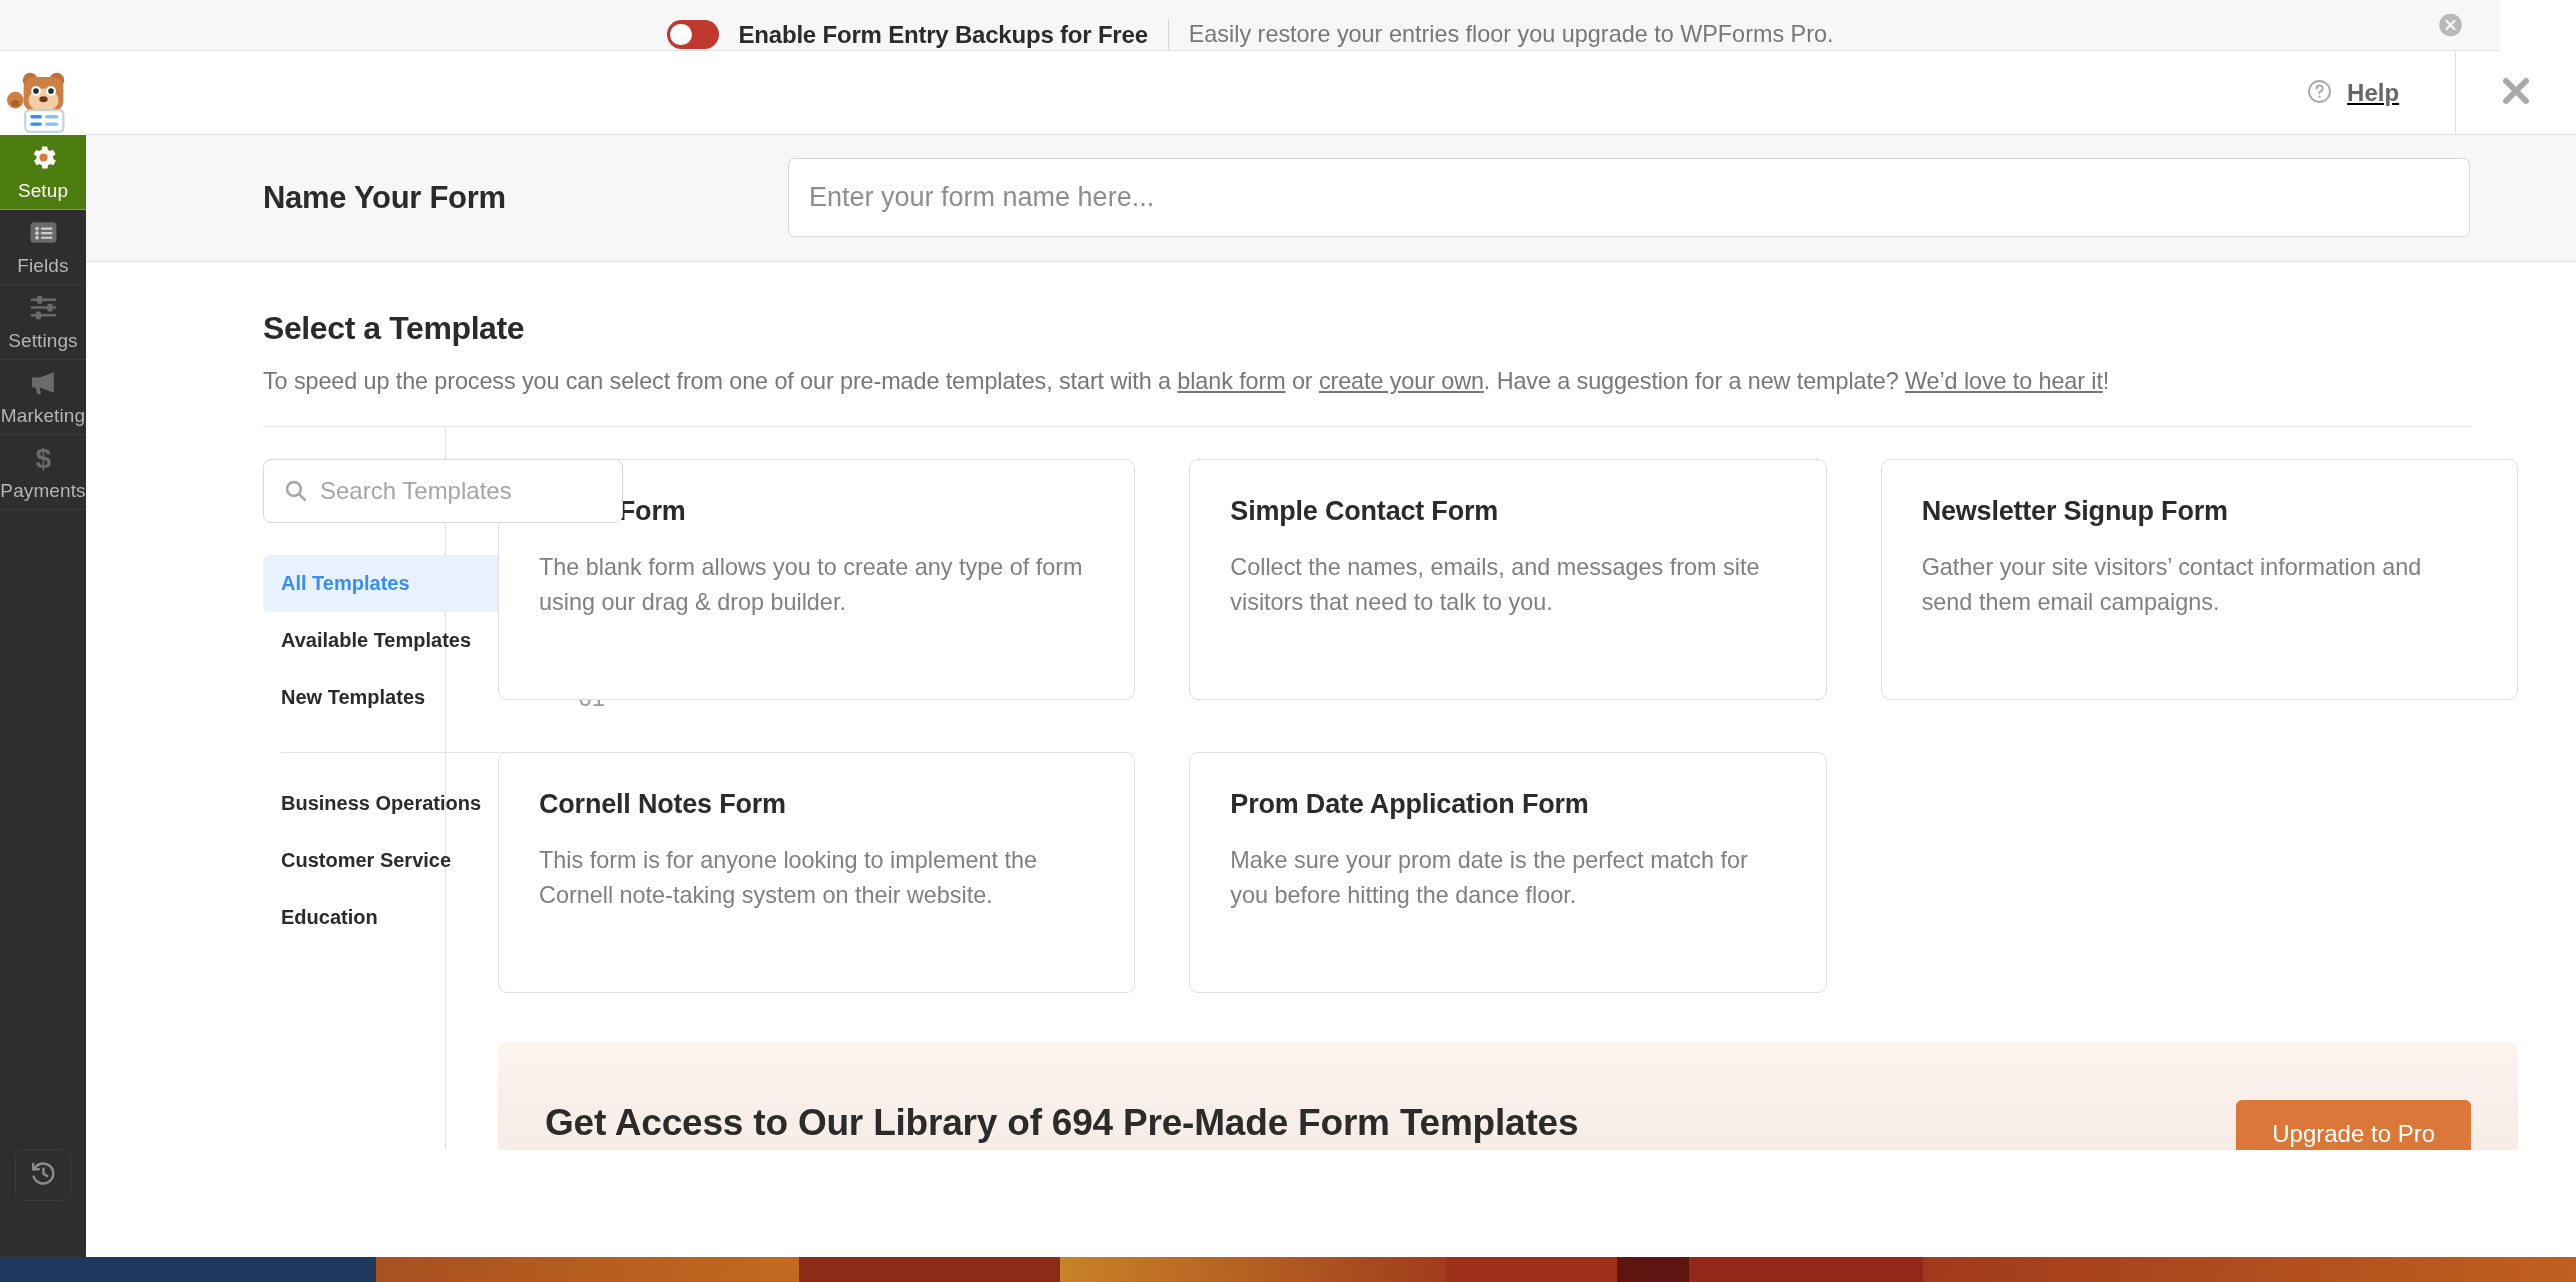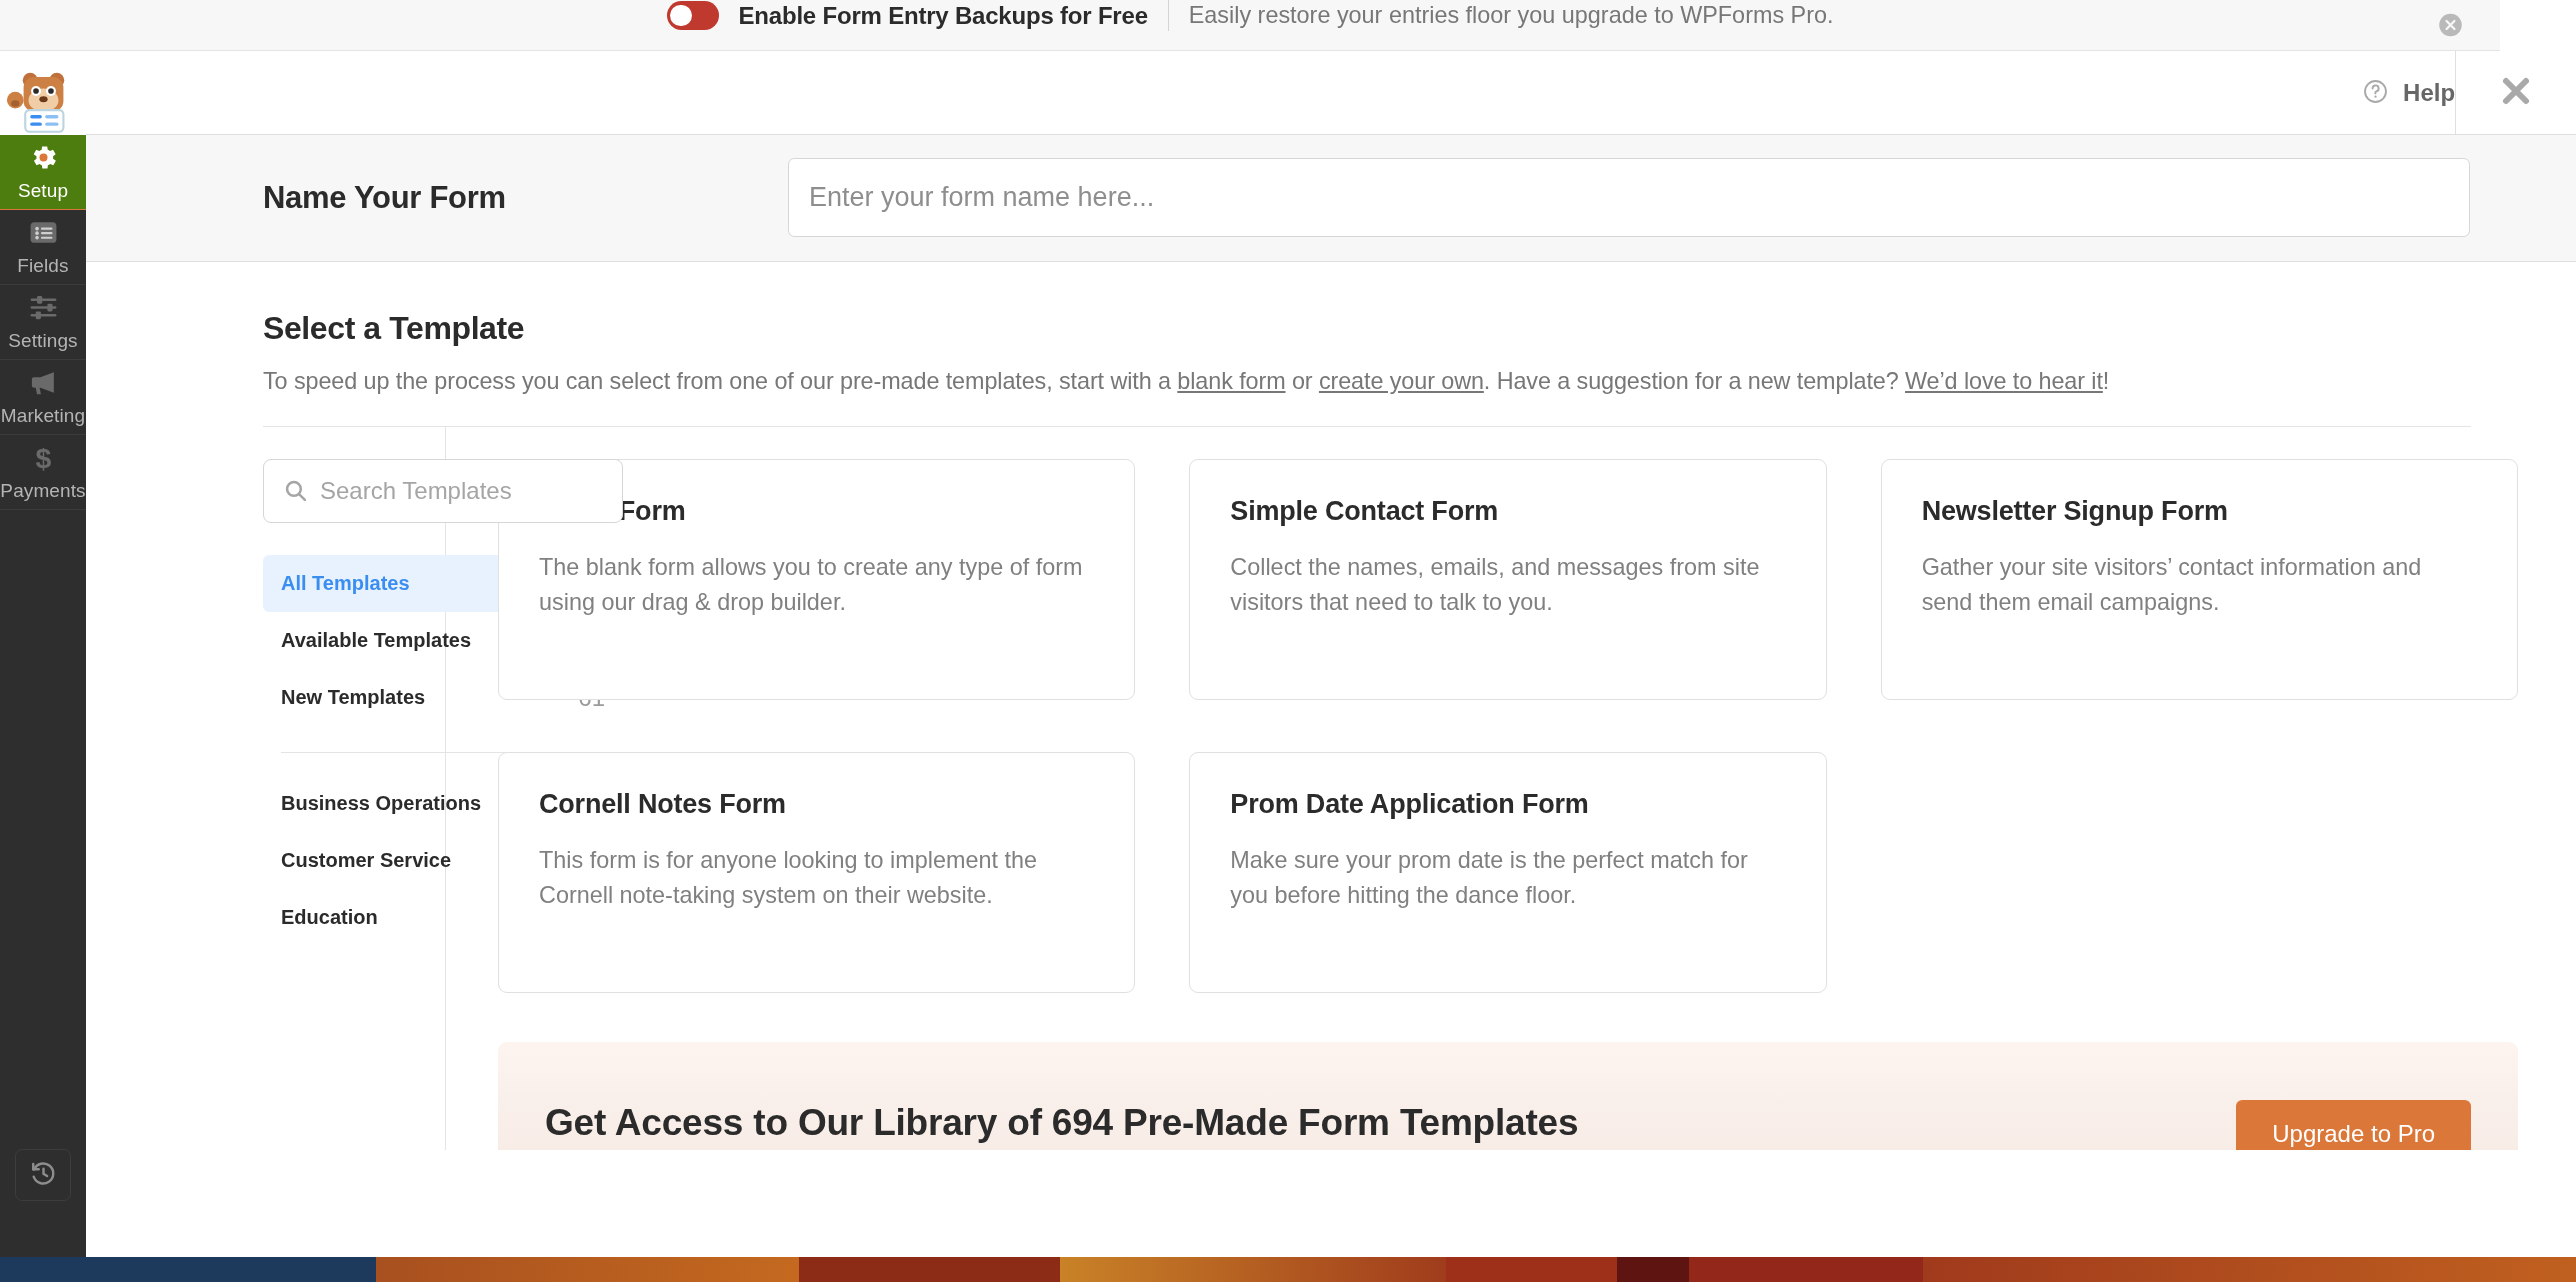"Enable Form Entry Backups for" .notice-bar { align-items: flex-start -> flex-end }
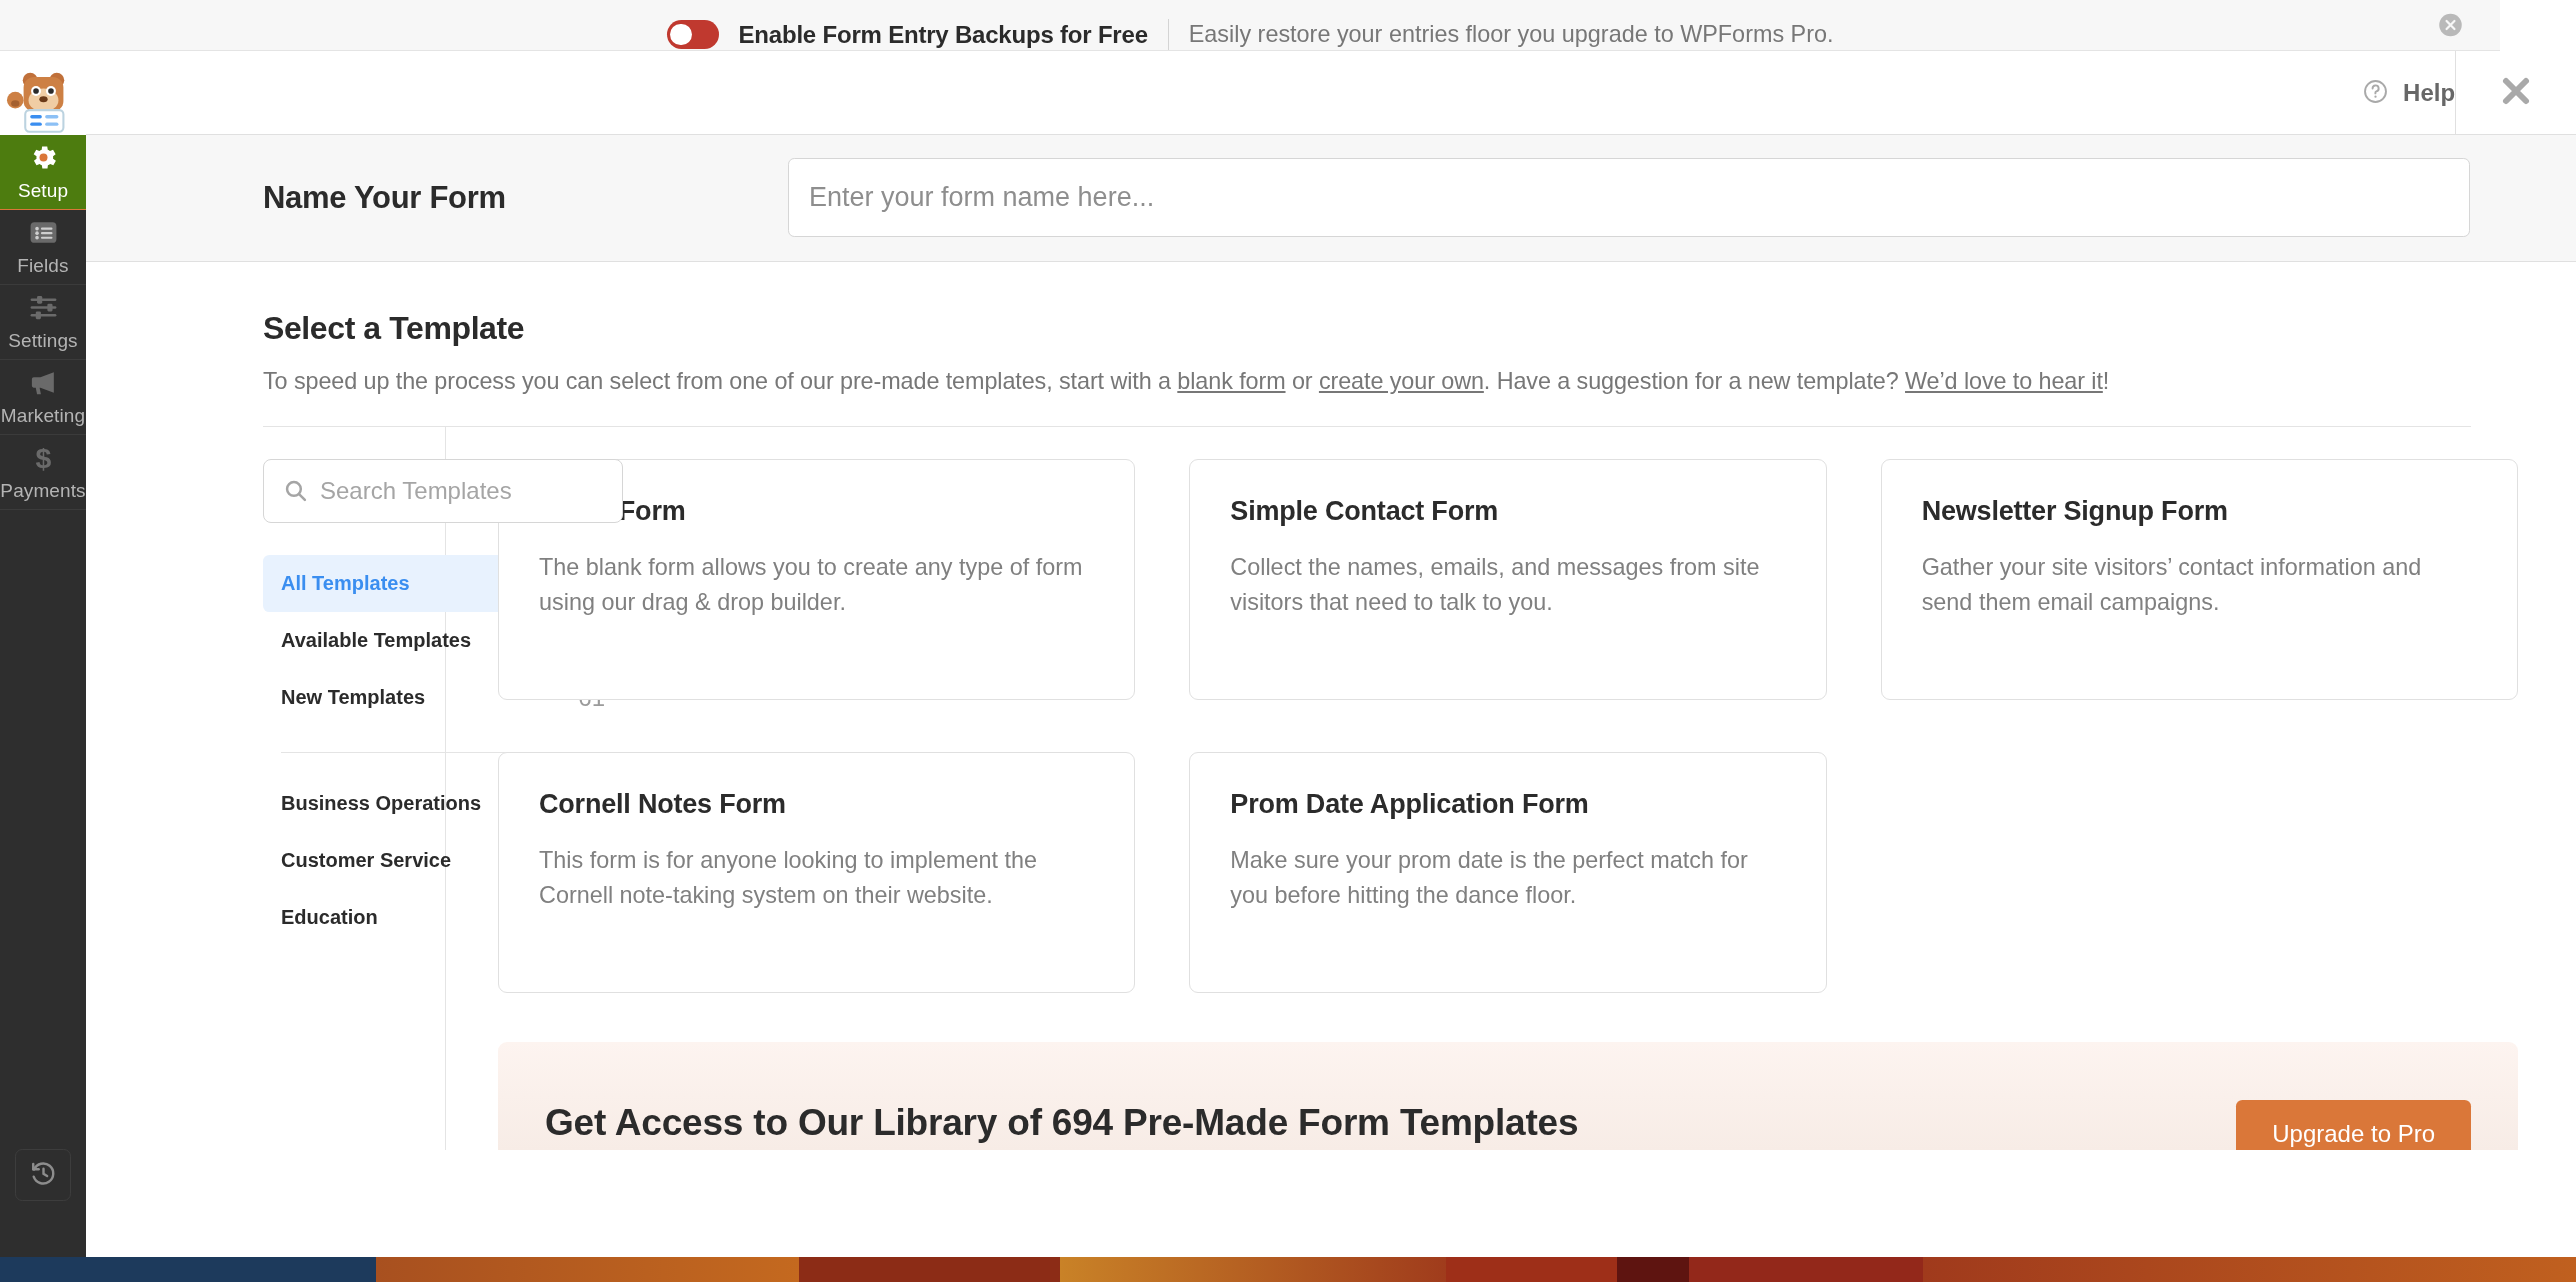"Help" .help-btn { margin-right: none -> 56px; text-decoration: none -> underline }
